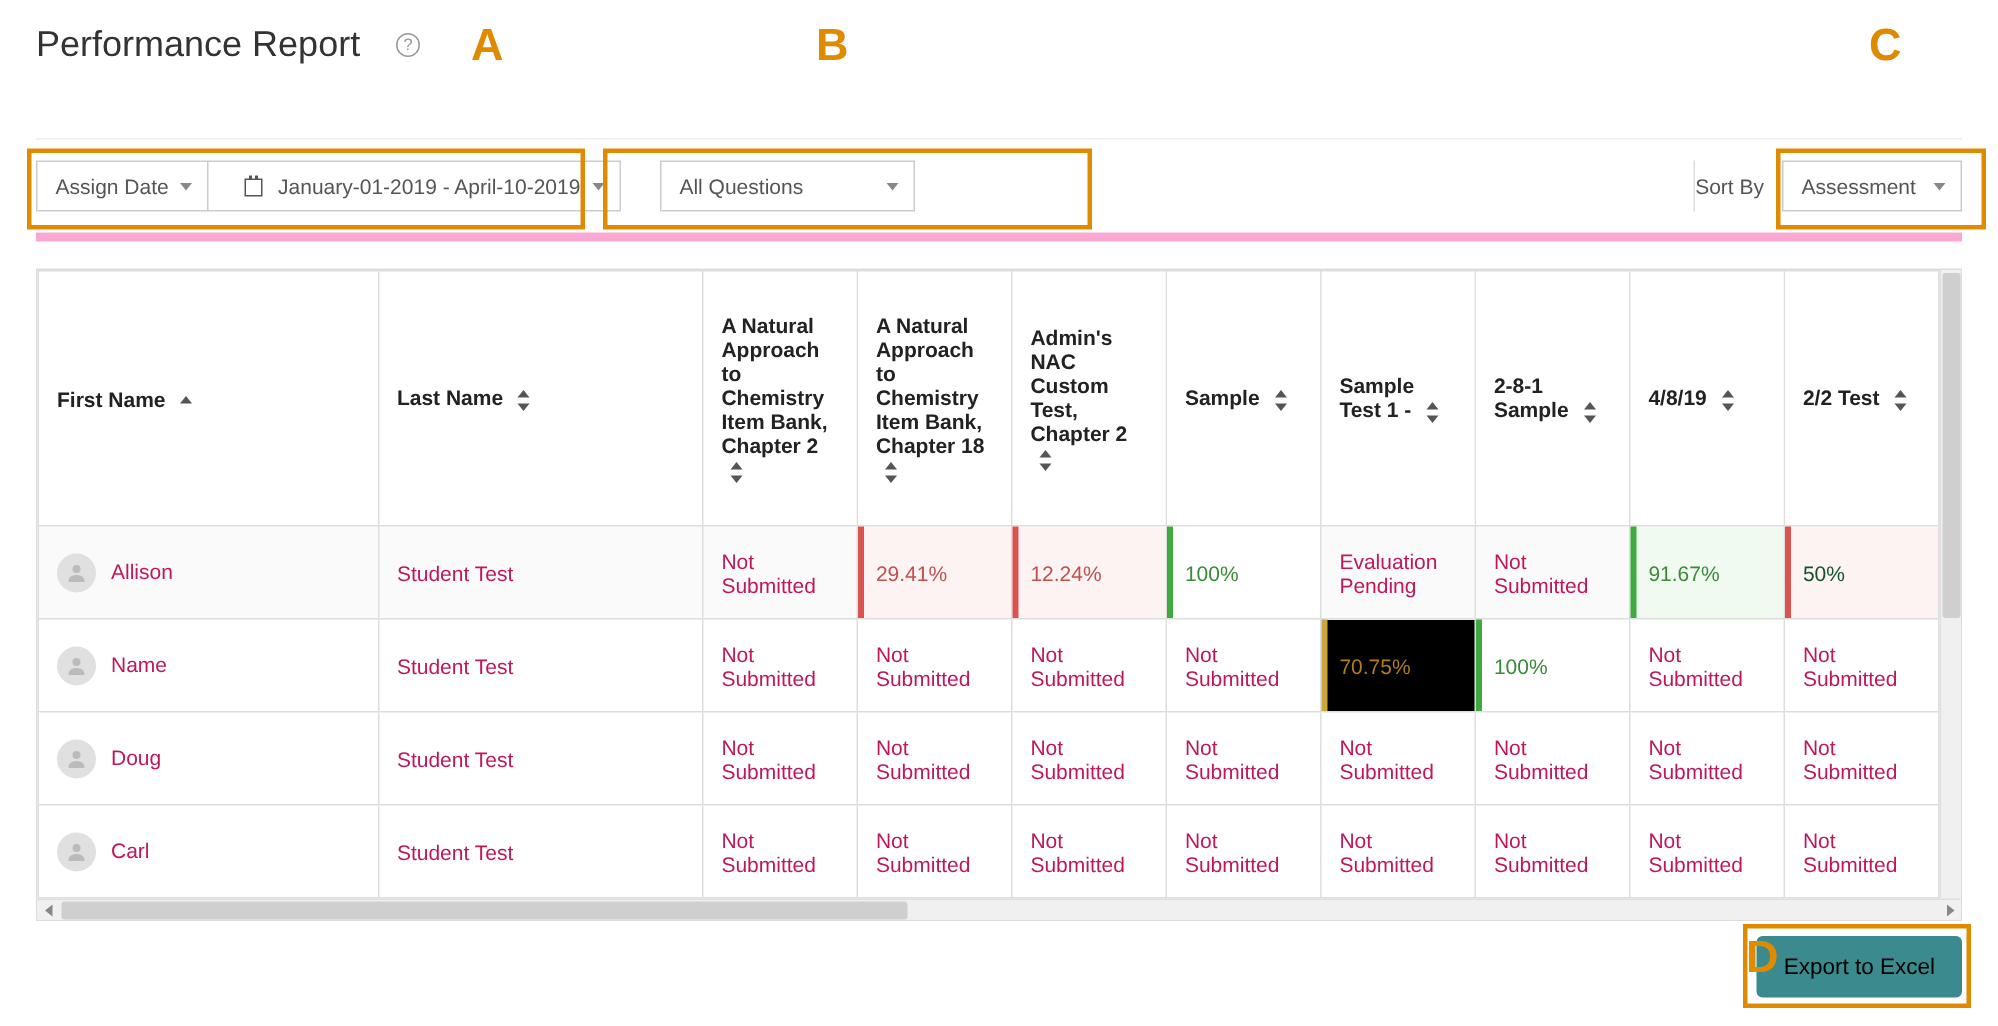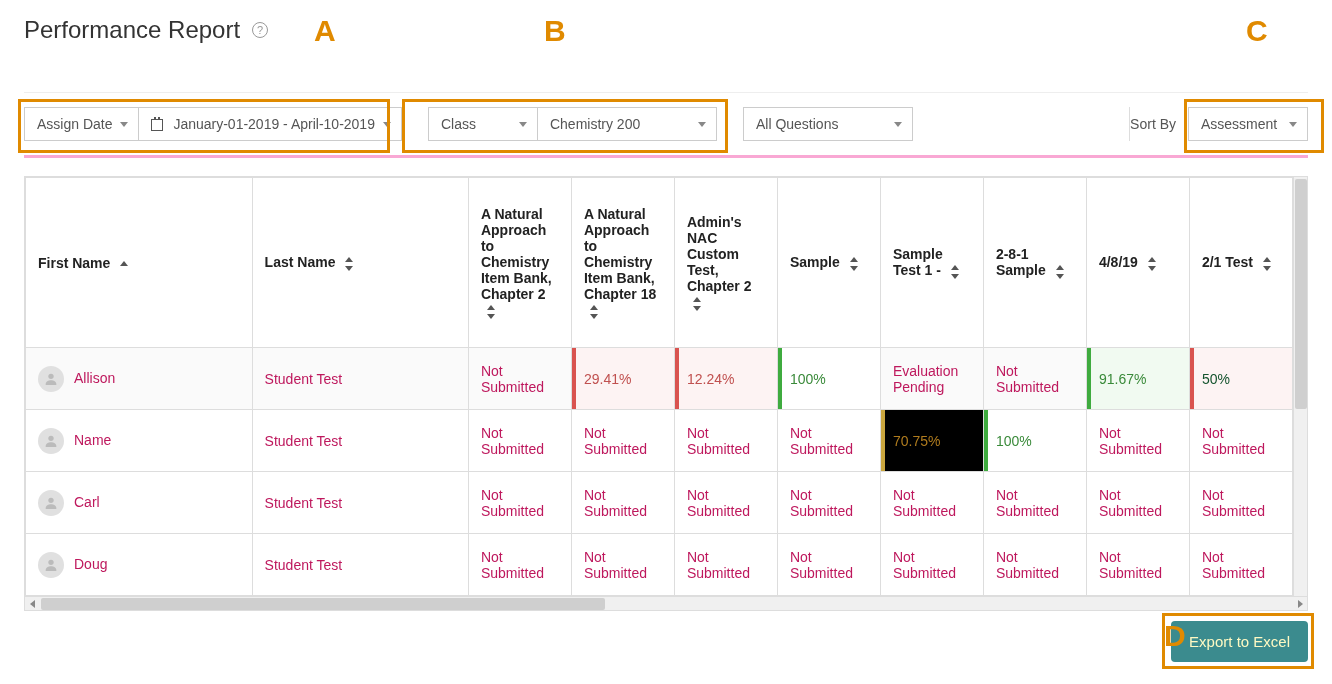"Performance Report" .page-title { gap: 12px -> 24px }
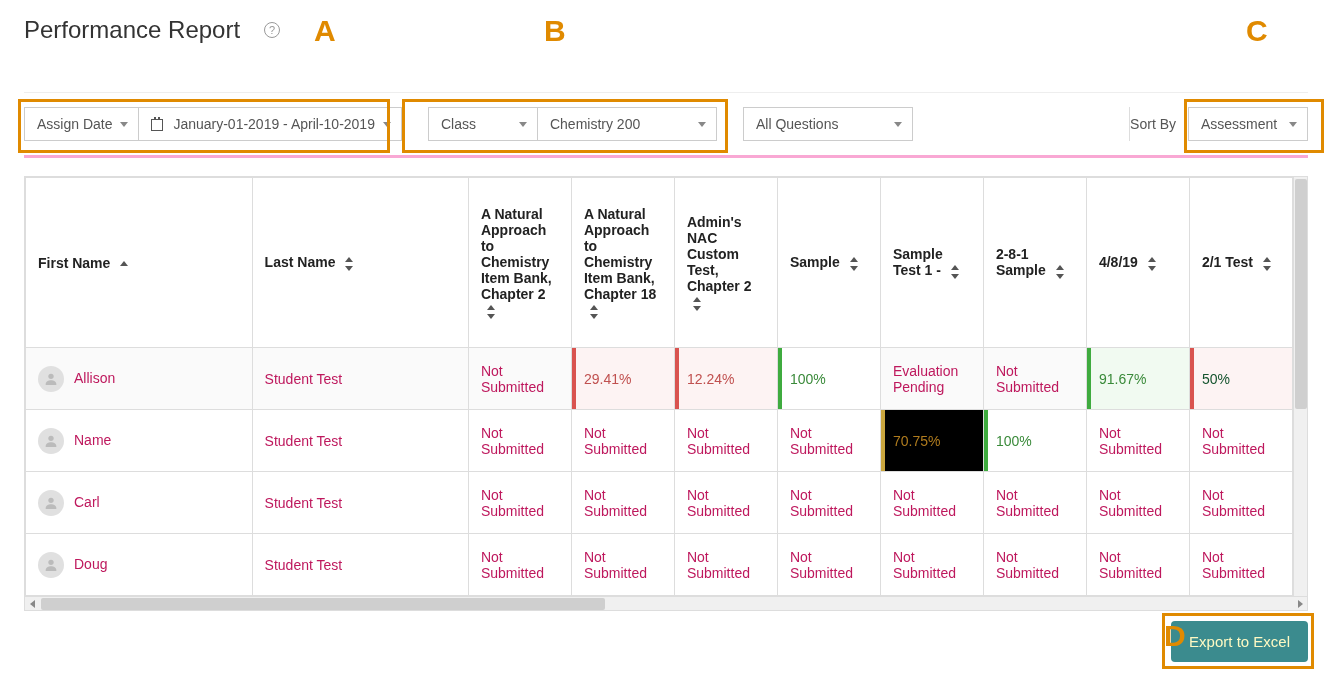"Assign Date" .filters-wrap { border-bottom: 3px solid #f9a8d4 -> 6px solid #f9a8d4 }
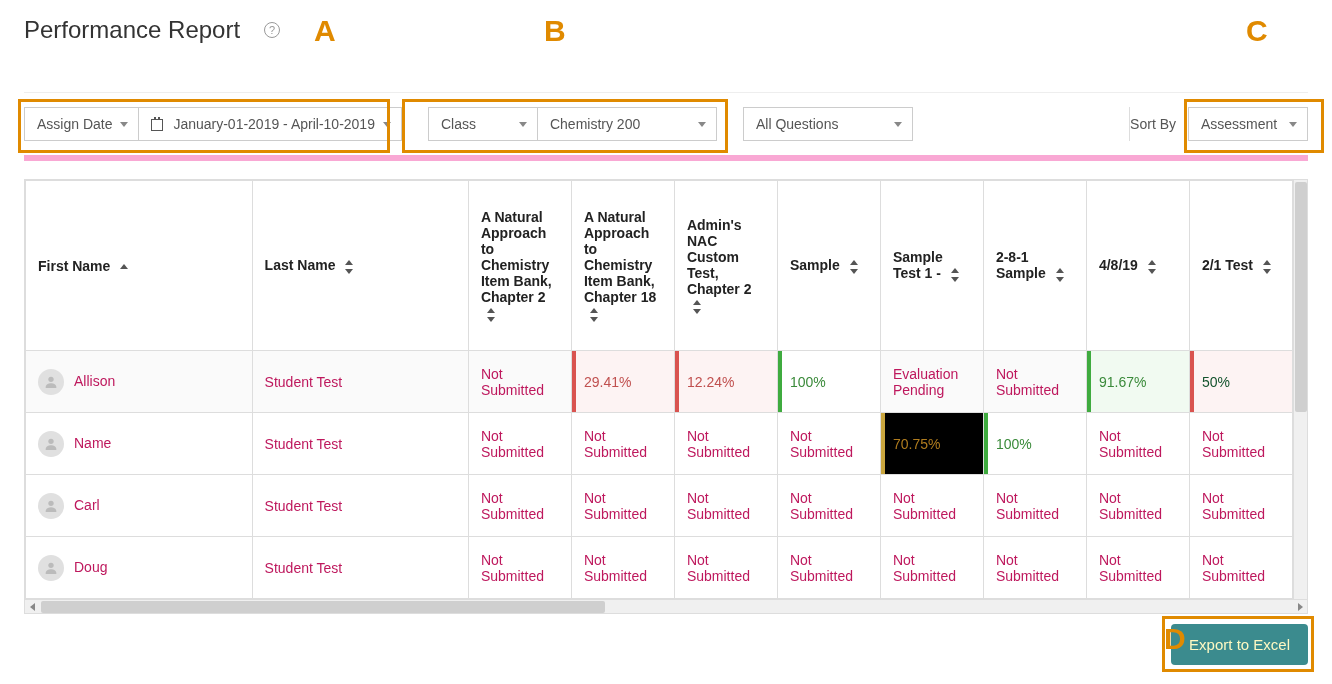"January-01-2019 - April-10-2019" .dd + .dd { padding-left: none -> 24px }
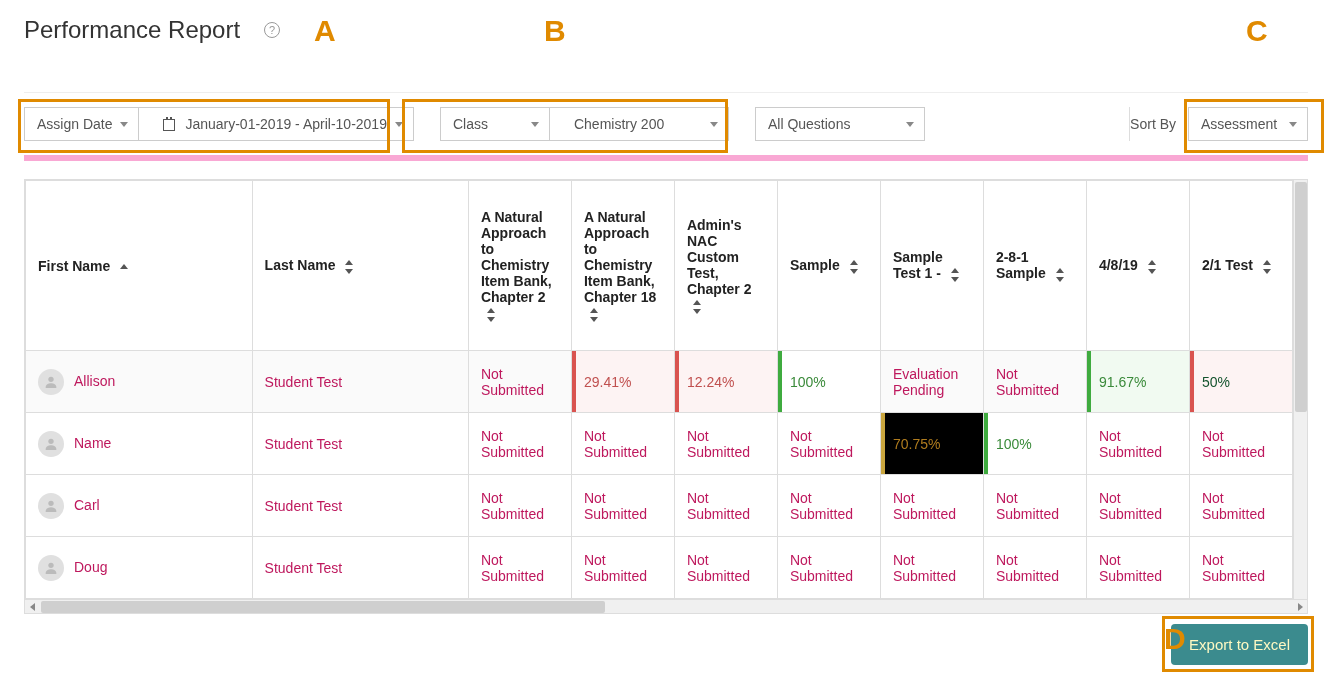"Class" div.filter-group { html: <div> <div> <span>Class</span> <span></span> </div> <div> <span>Chemistry 200</span> <span></span> </div> </div> -> none }
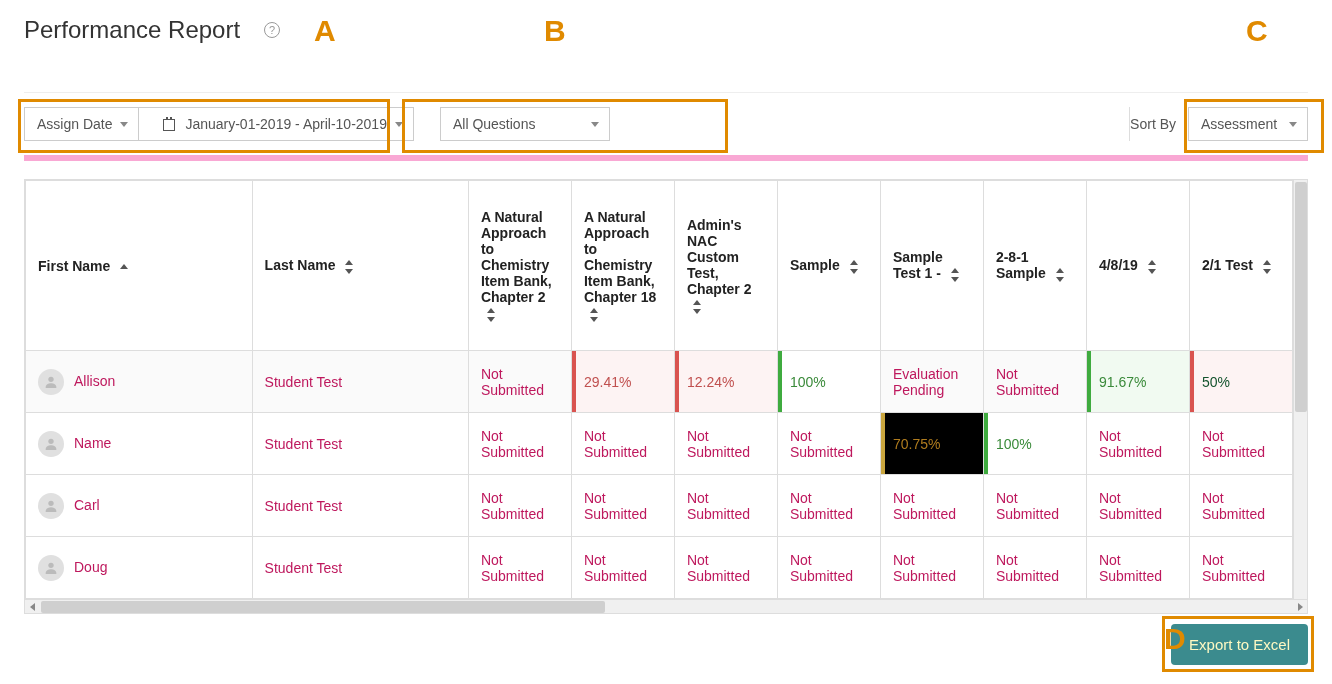"2/1 Test" span { text: 2/1 -> 2/2 }
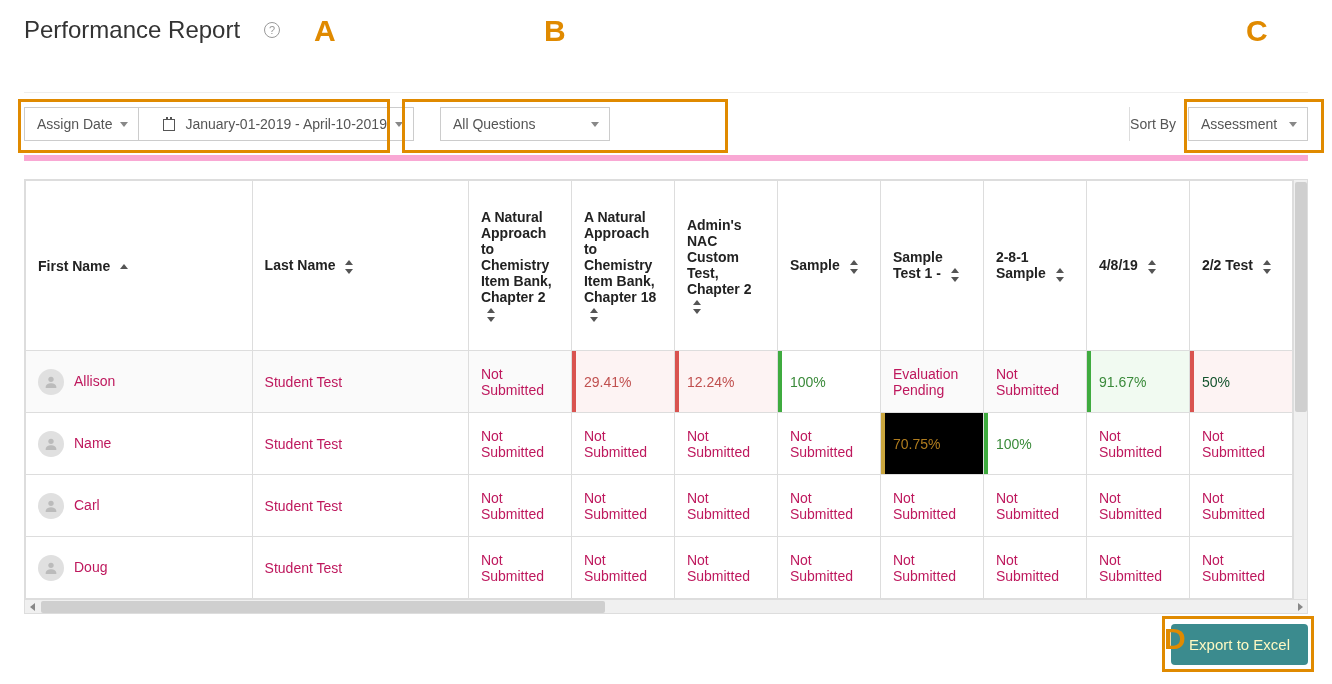"Carl" tr { order: before "Doug" -> after "Doug" }
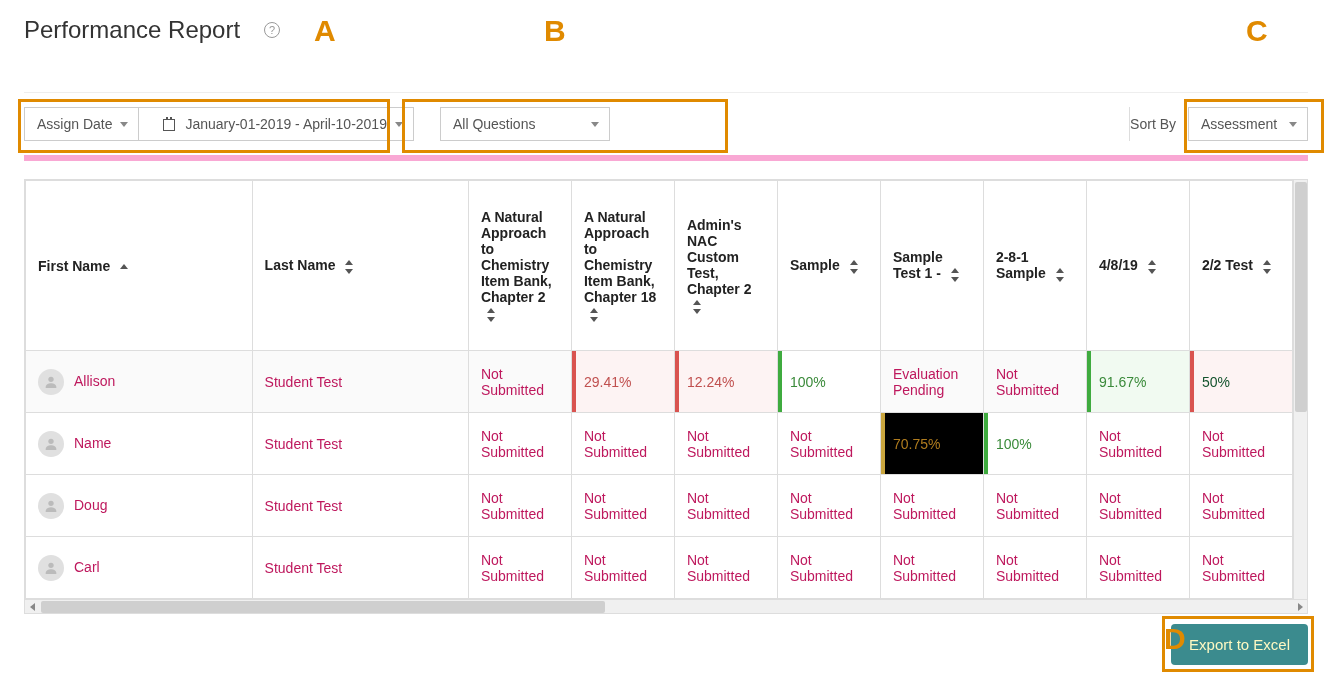"Export to Excel" .export-btn { color: #fef9c3 -> #000000 }
